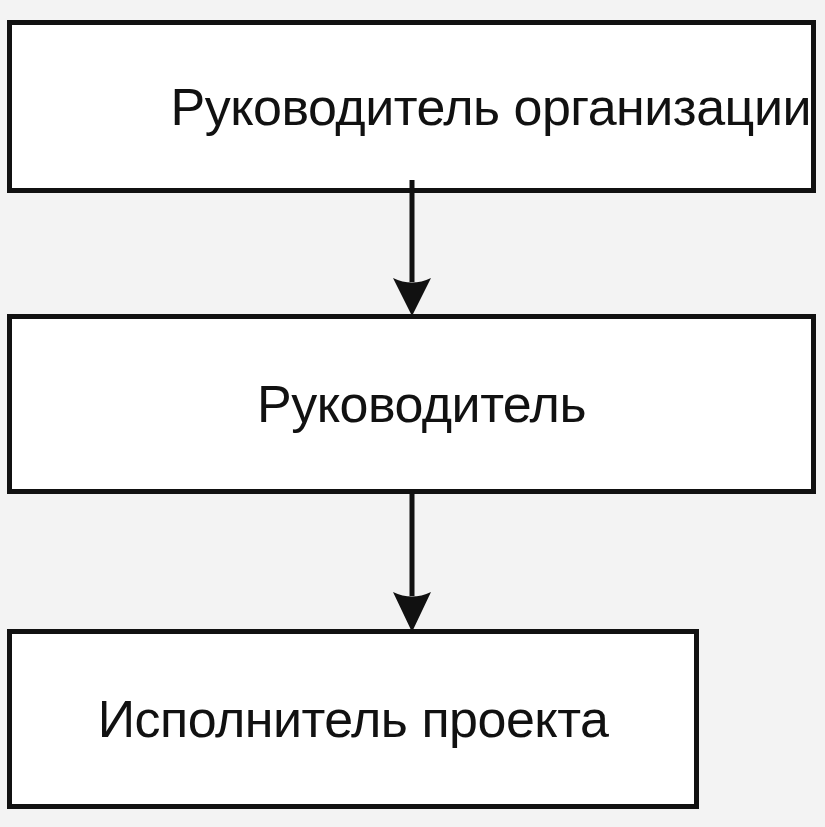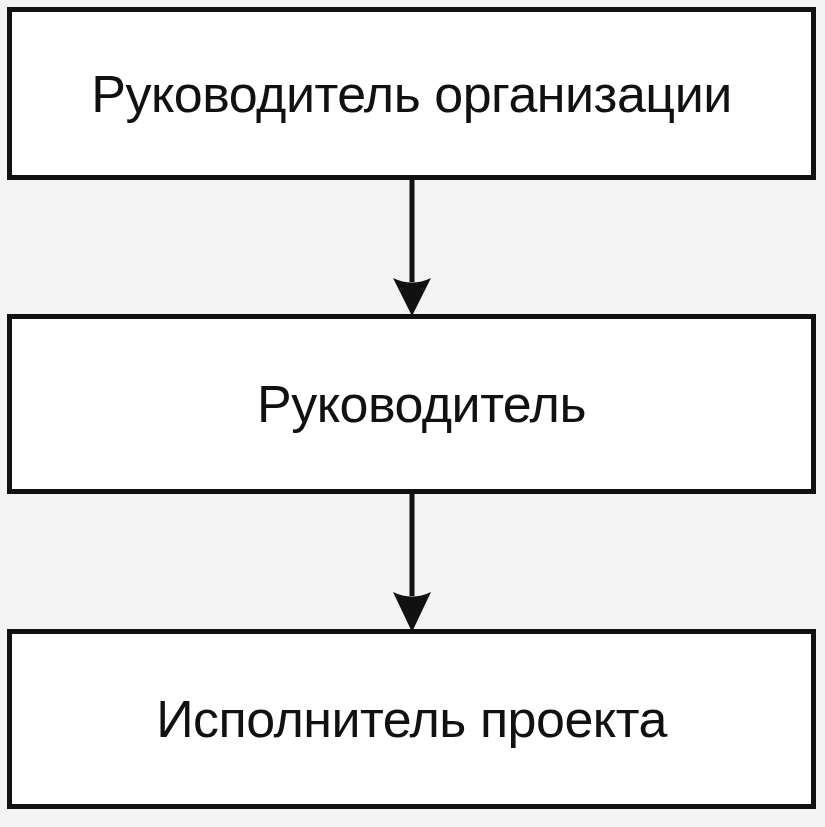"Руководитель организации" #node-1 { align-items: none -> flex-end; top: 7px -> 20px }
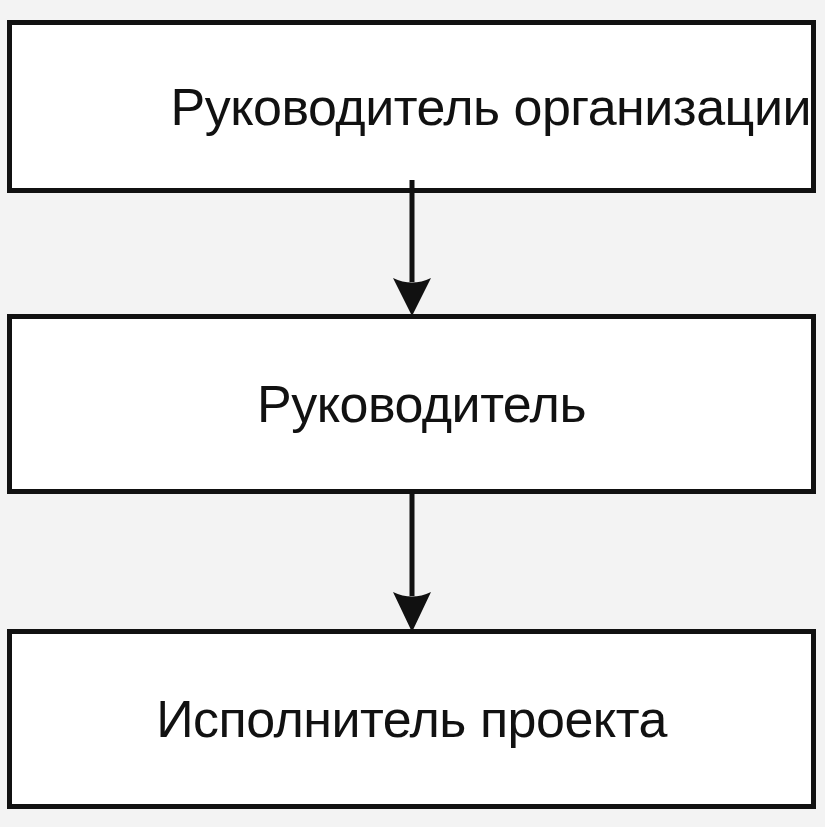"Исполнитель проекта" #node-3 { width: 809px -> 692px }
